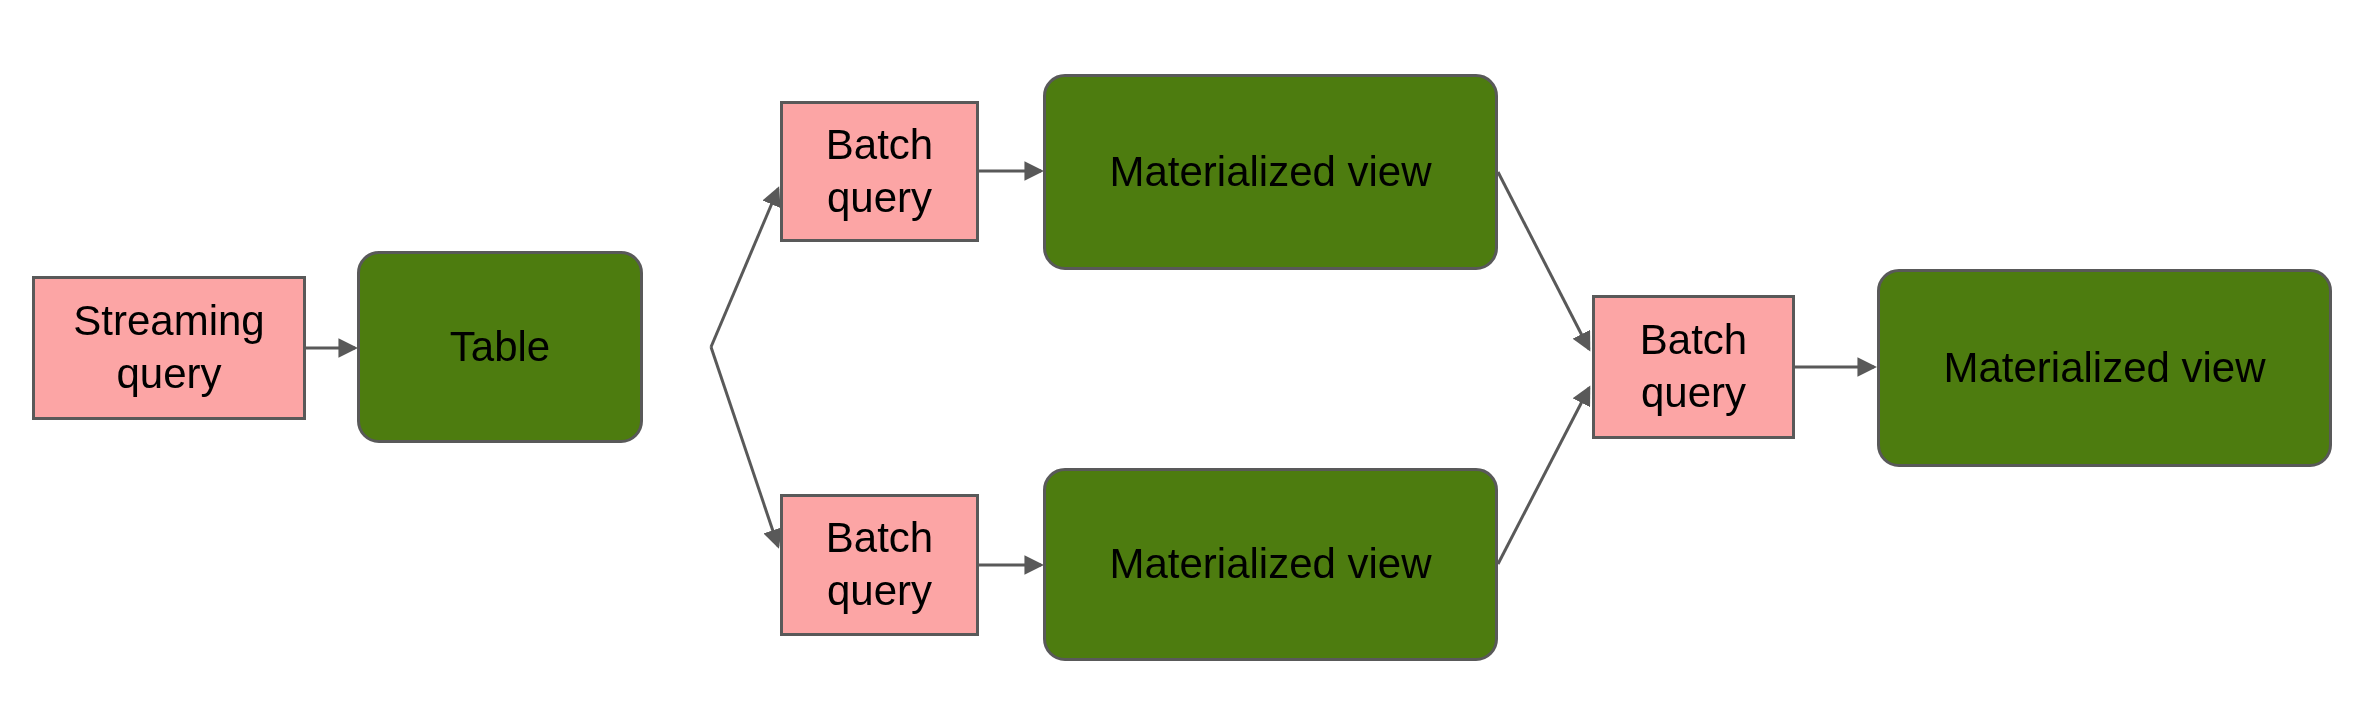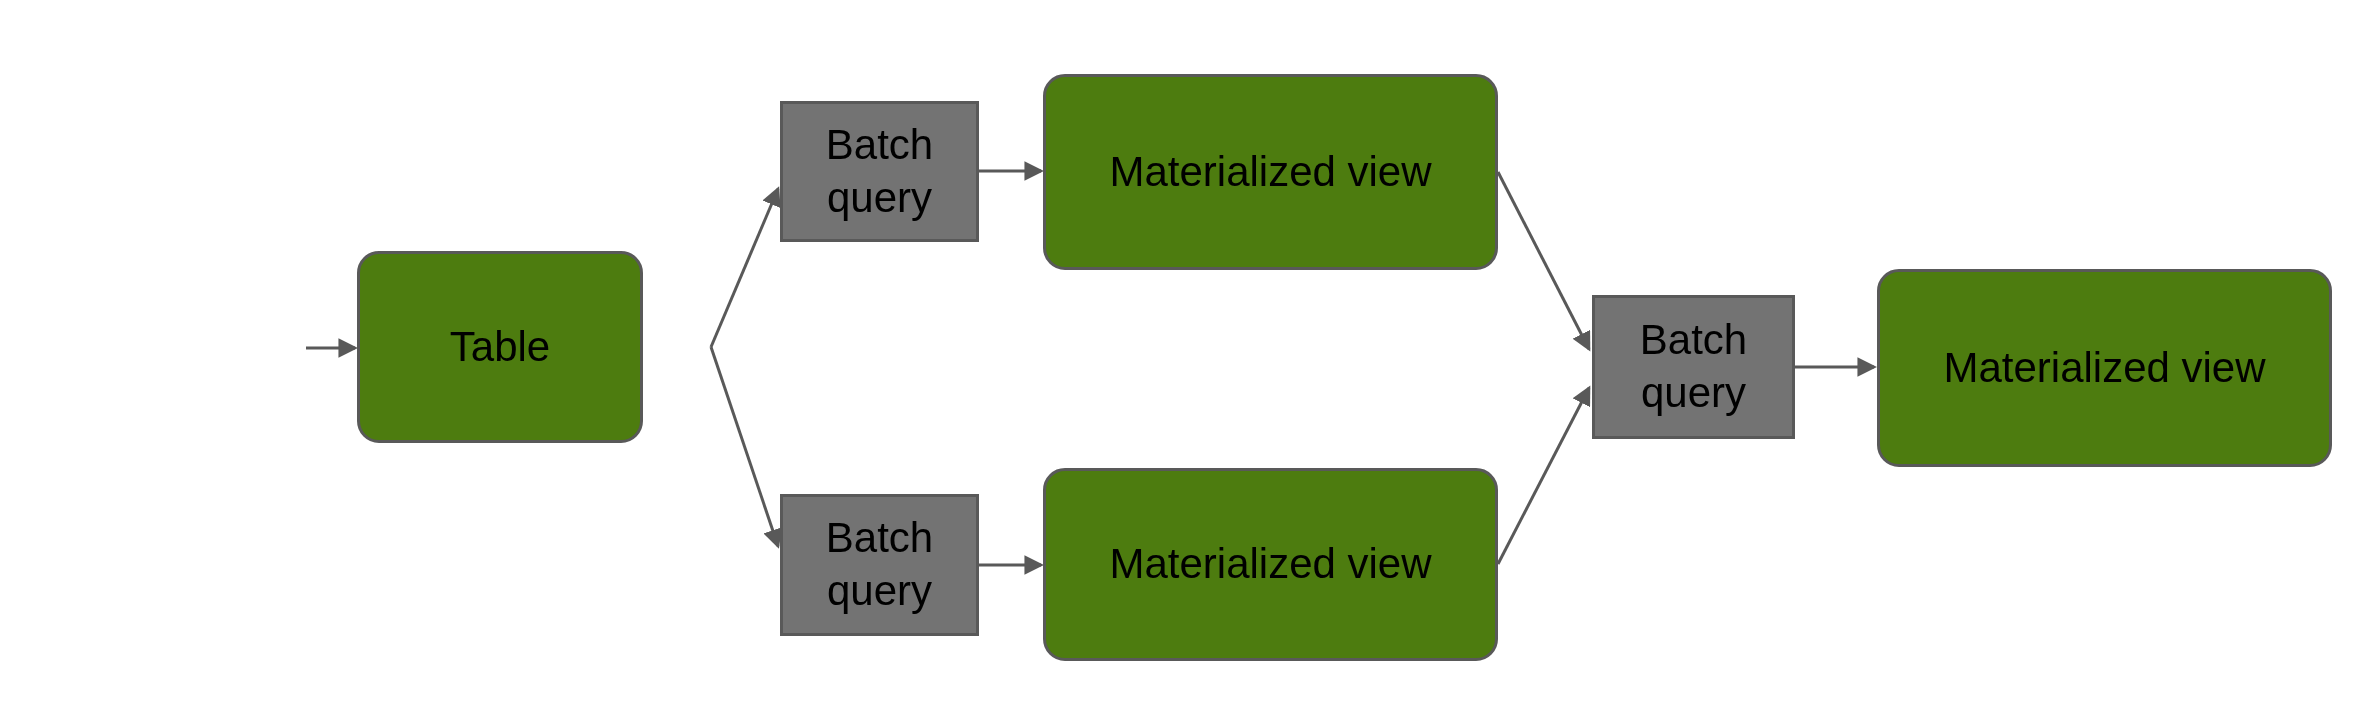"Batch query" .node.query { background: #737373 -> #fca5a5 }
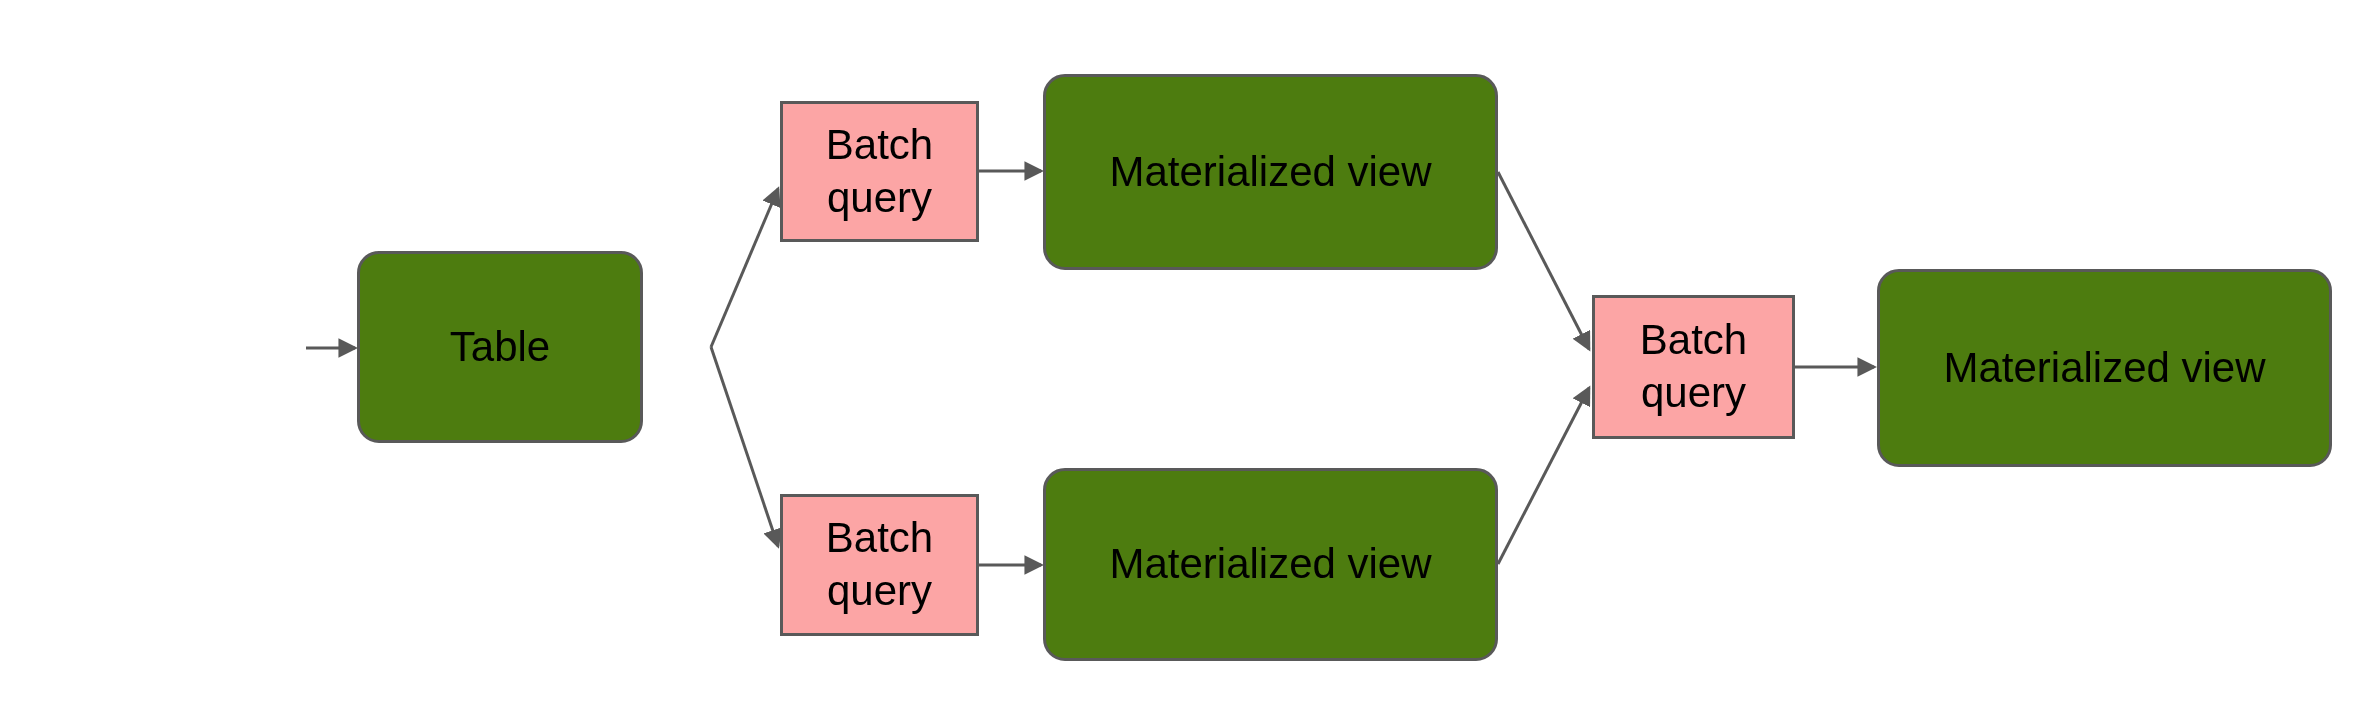"Streaming query" div.node { html: none -> <div> <span>Streaming query</span> </div> }
